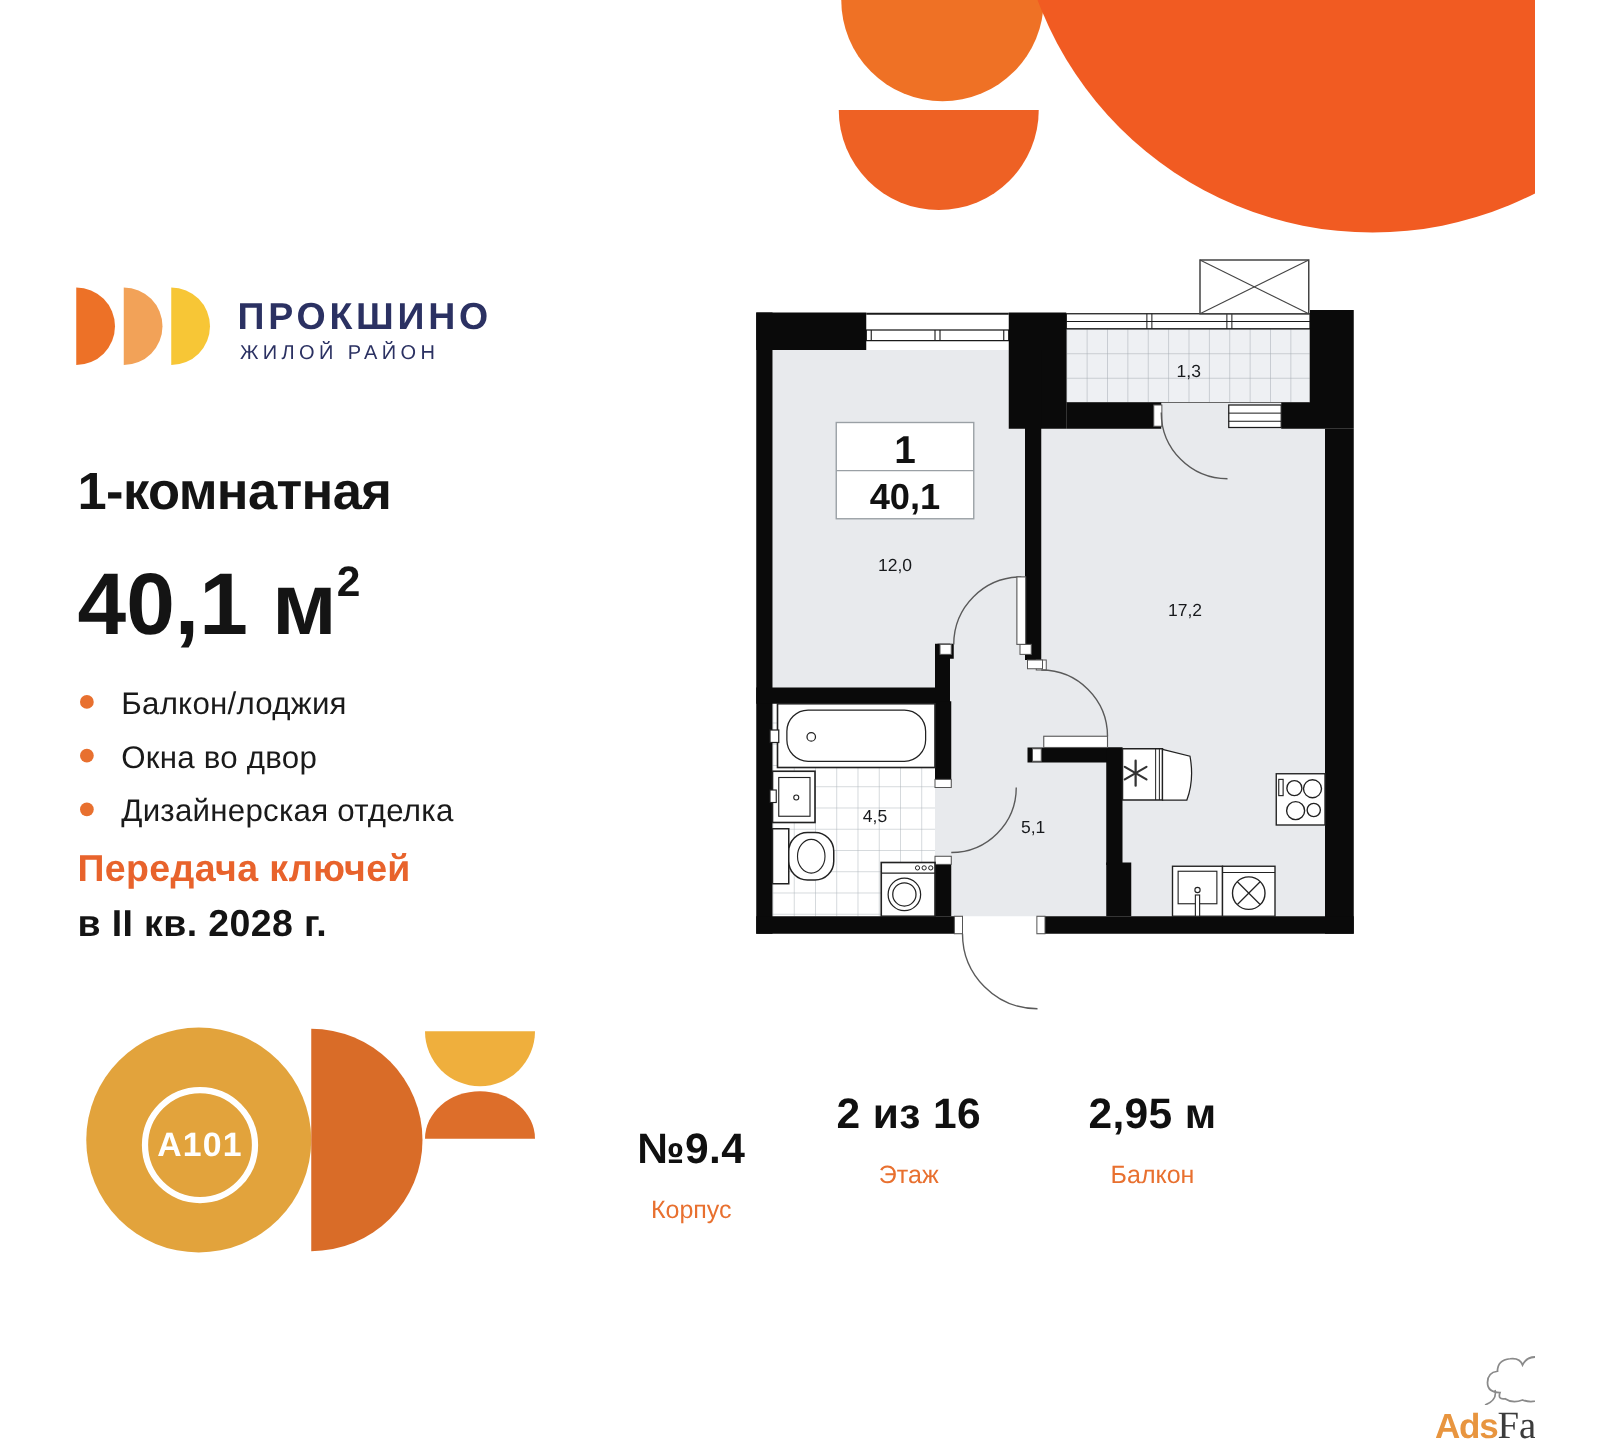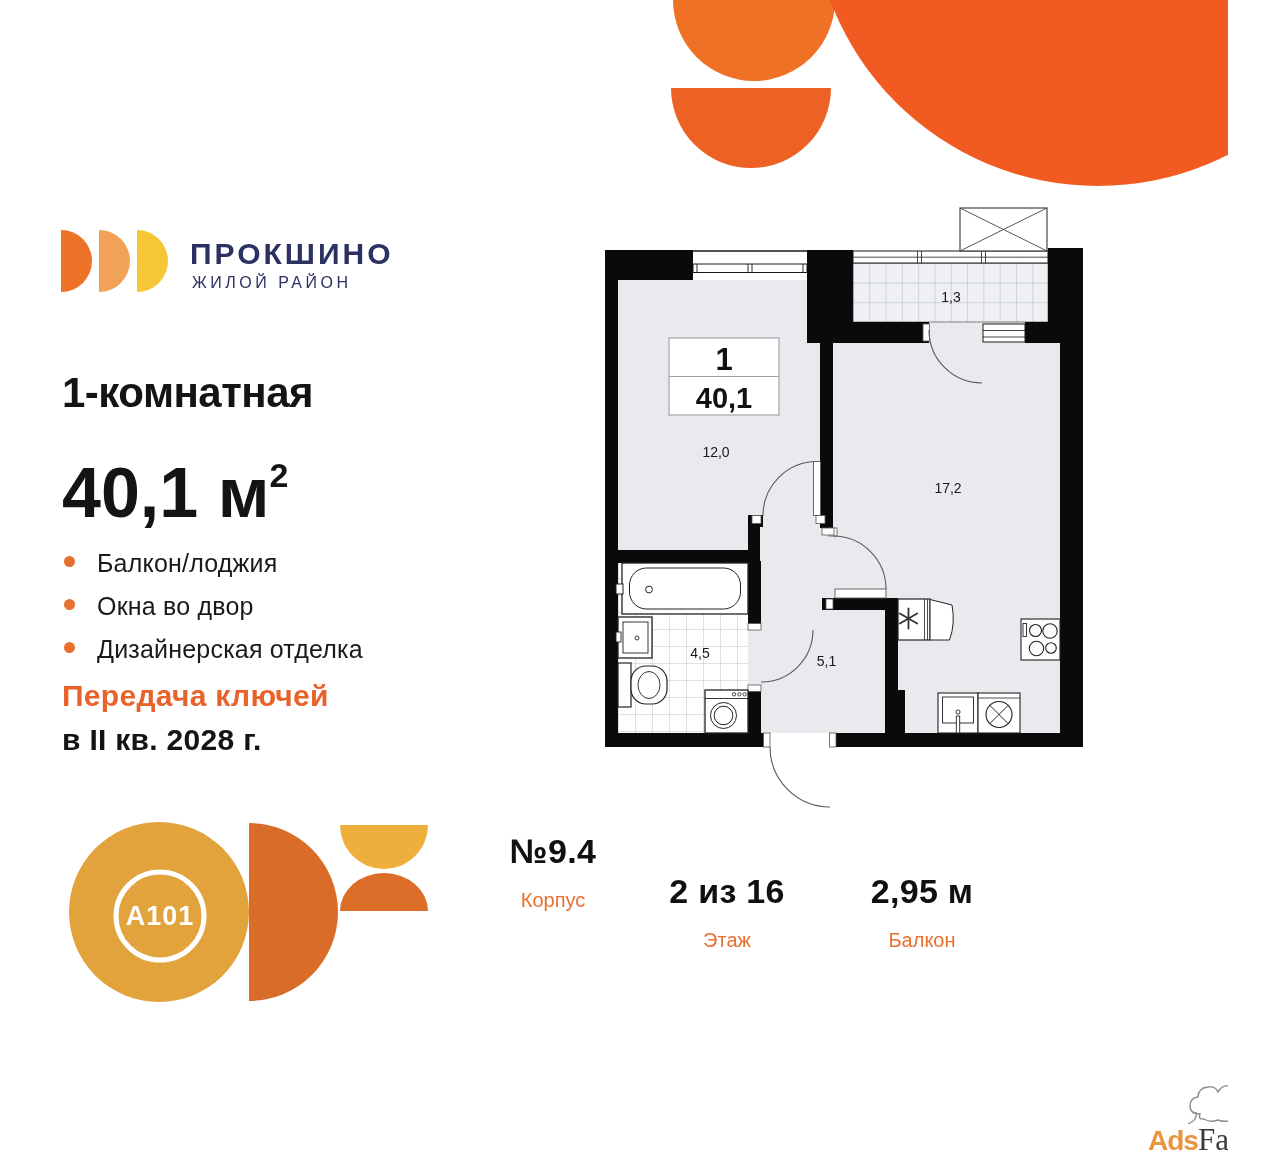"40,1 м2" .area-line { line-height: 90px -> 72px }
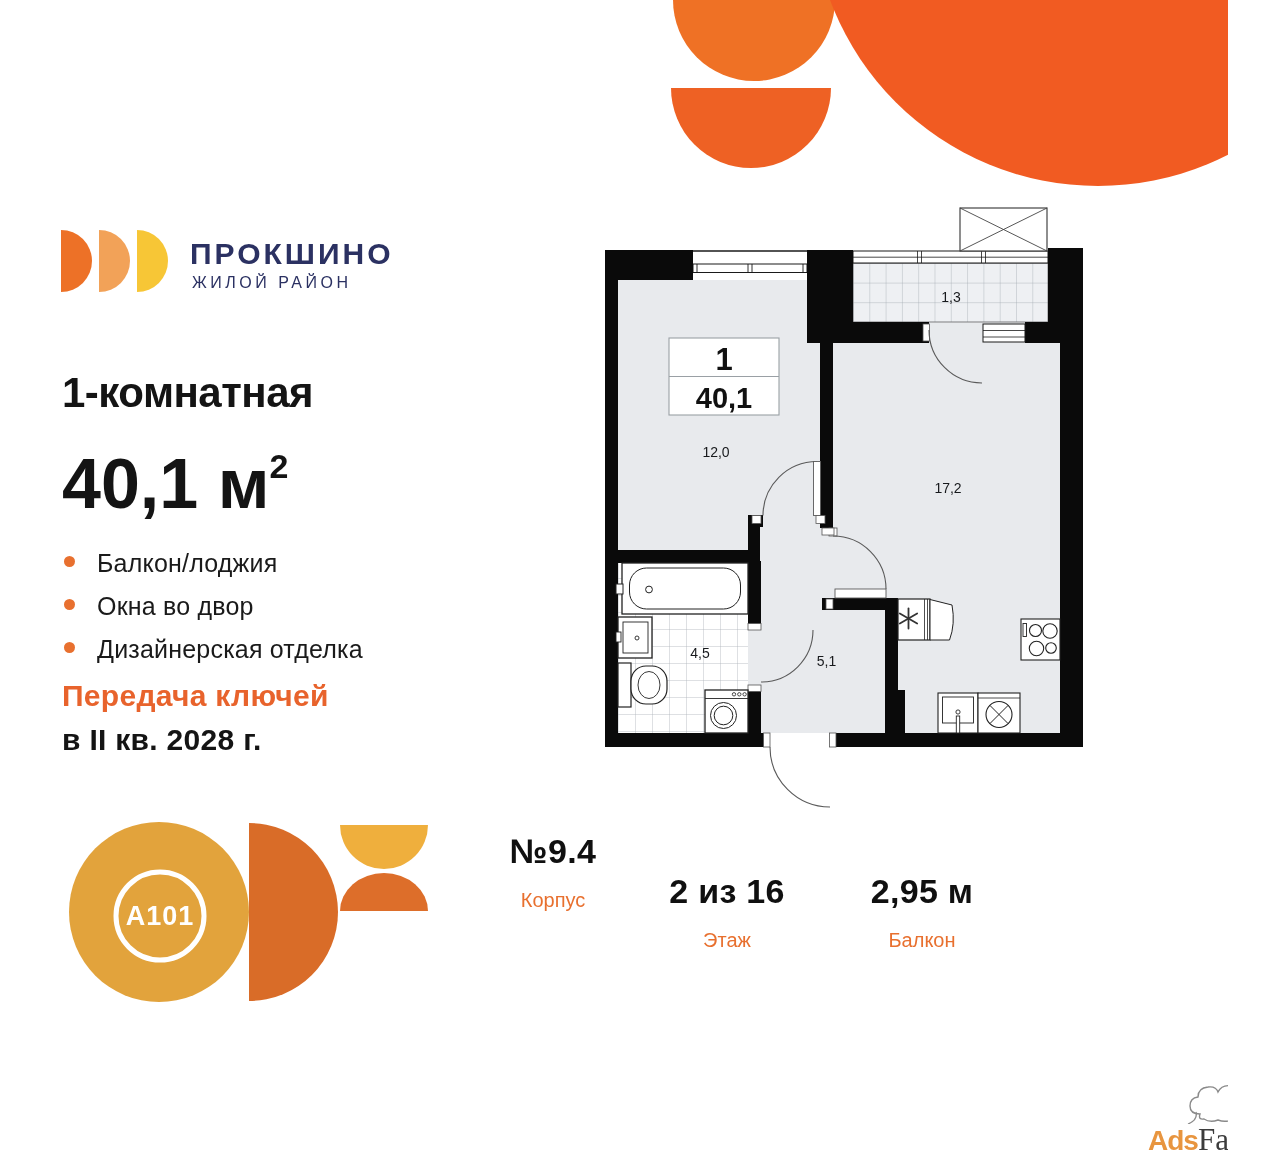"№9.4" .col-1 { top: 832px -> 900px }
